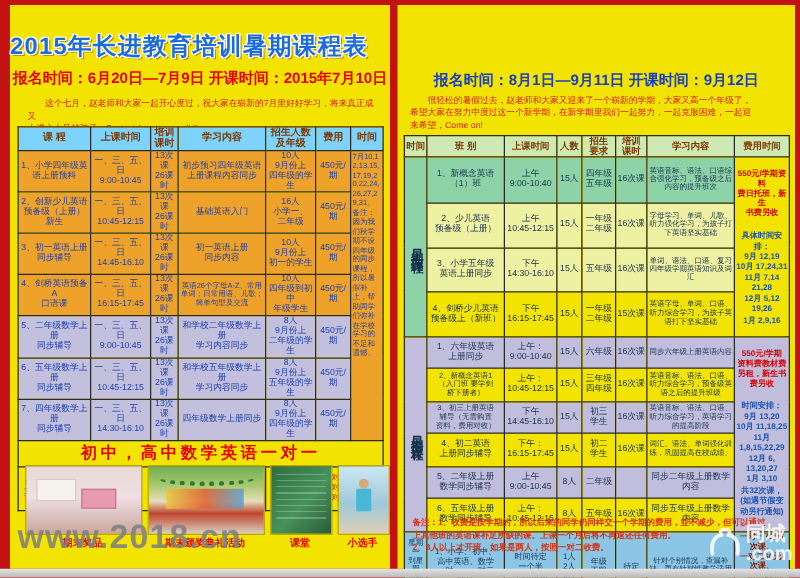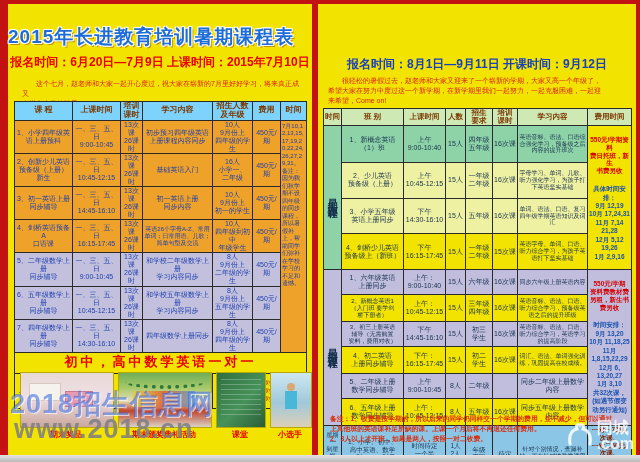"报名时间：6月20日—7月9日 上课时间：2015年7月10日" div.signup { text: 上 -> 开 }
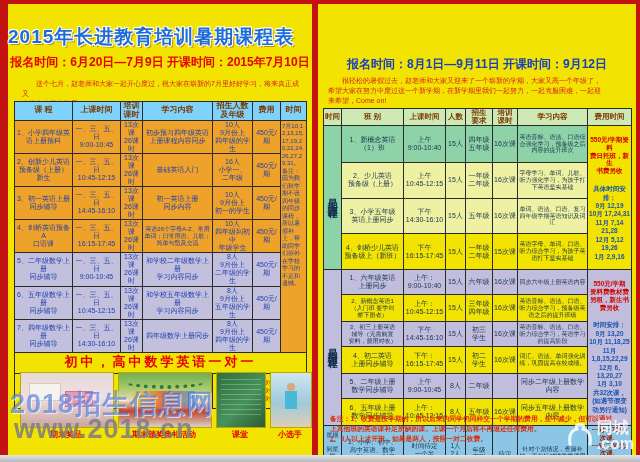"2018招生信息网" div.wm2018 { html: <div>2018招生信息网</div> -> none }
